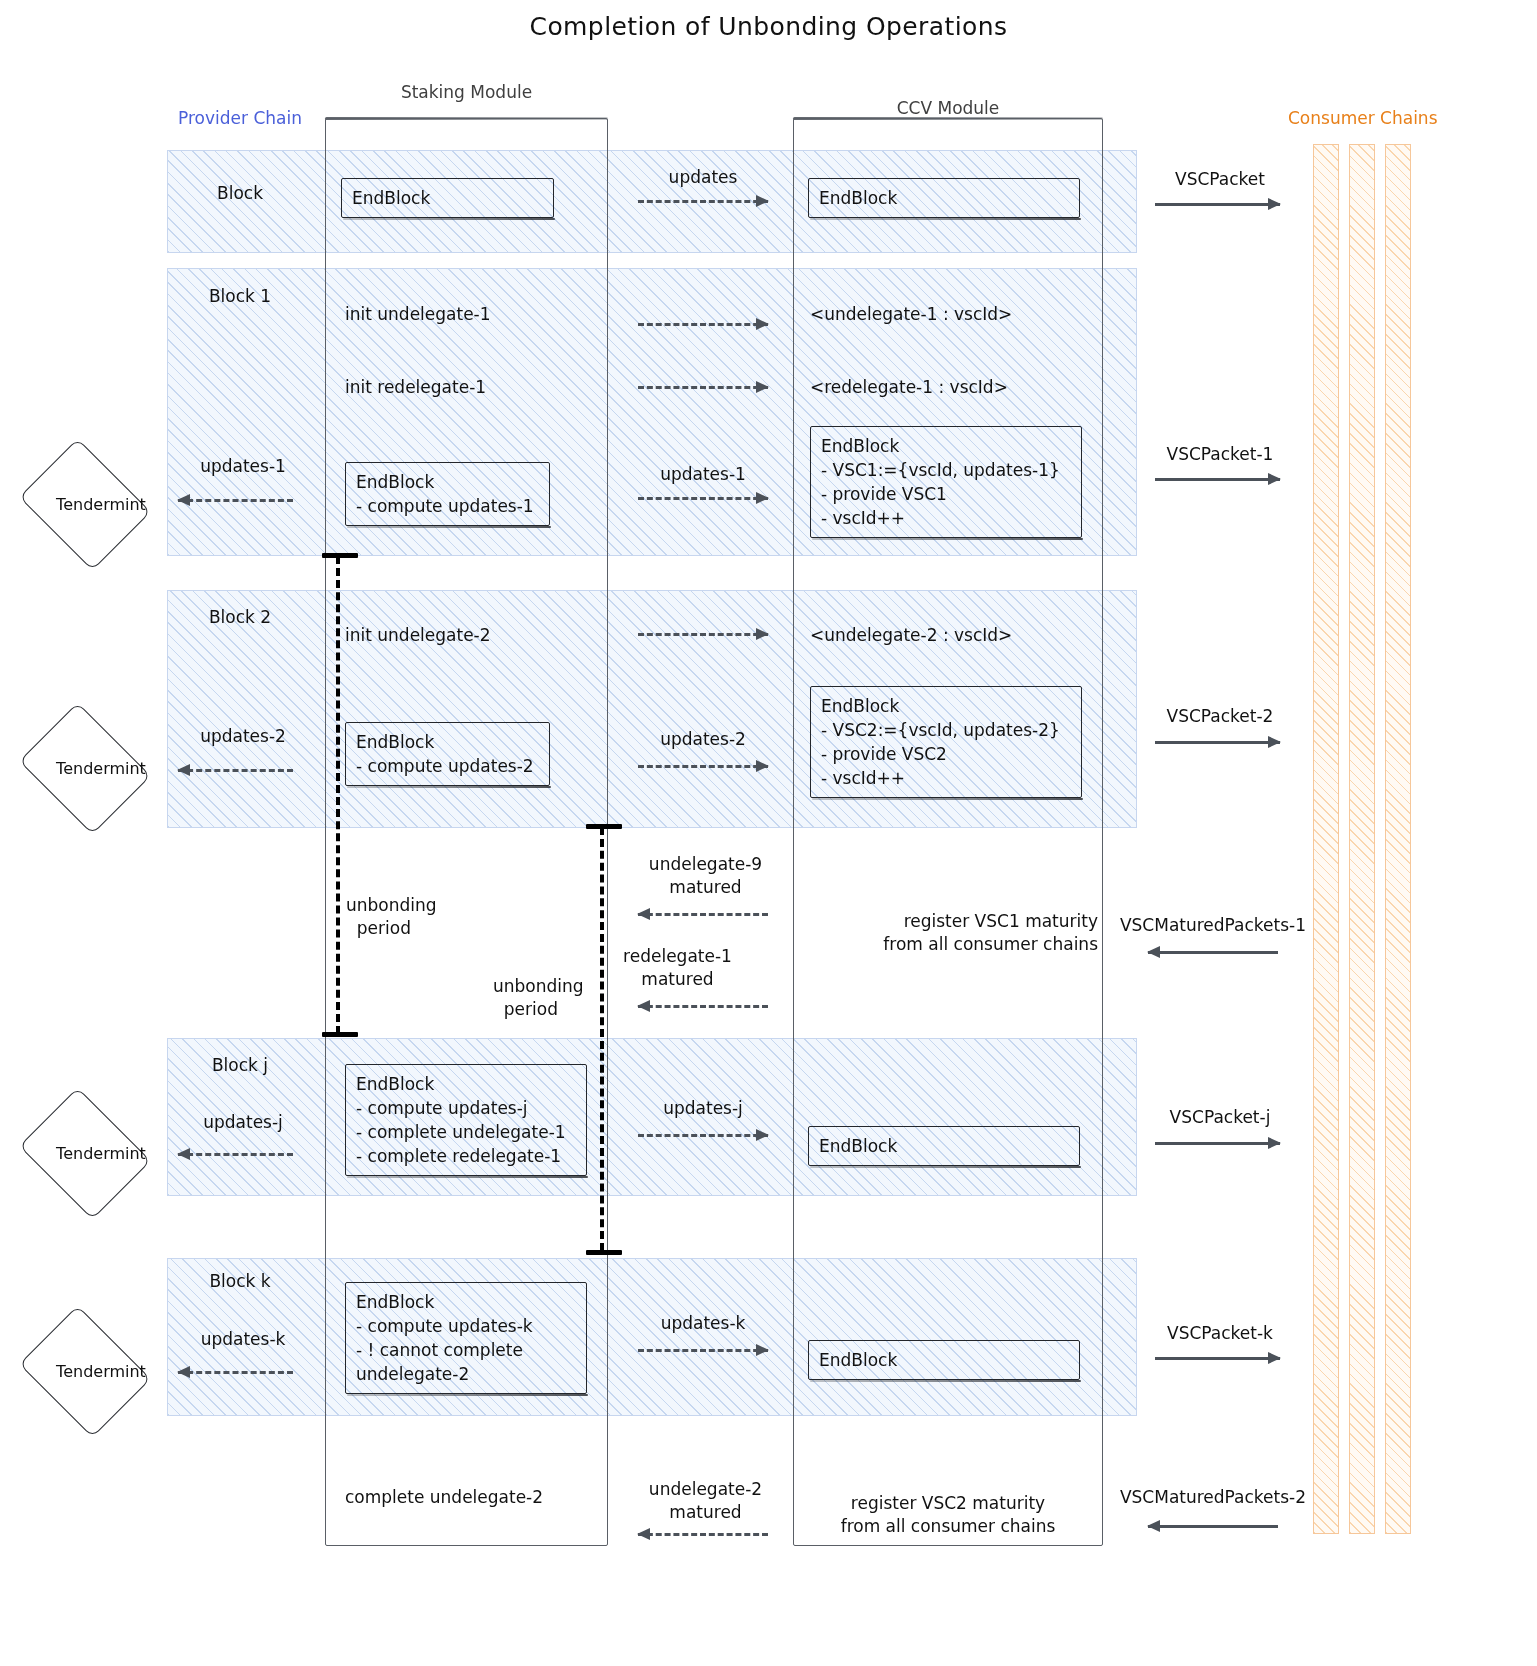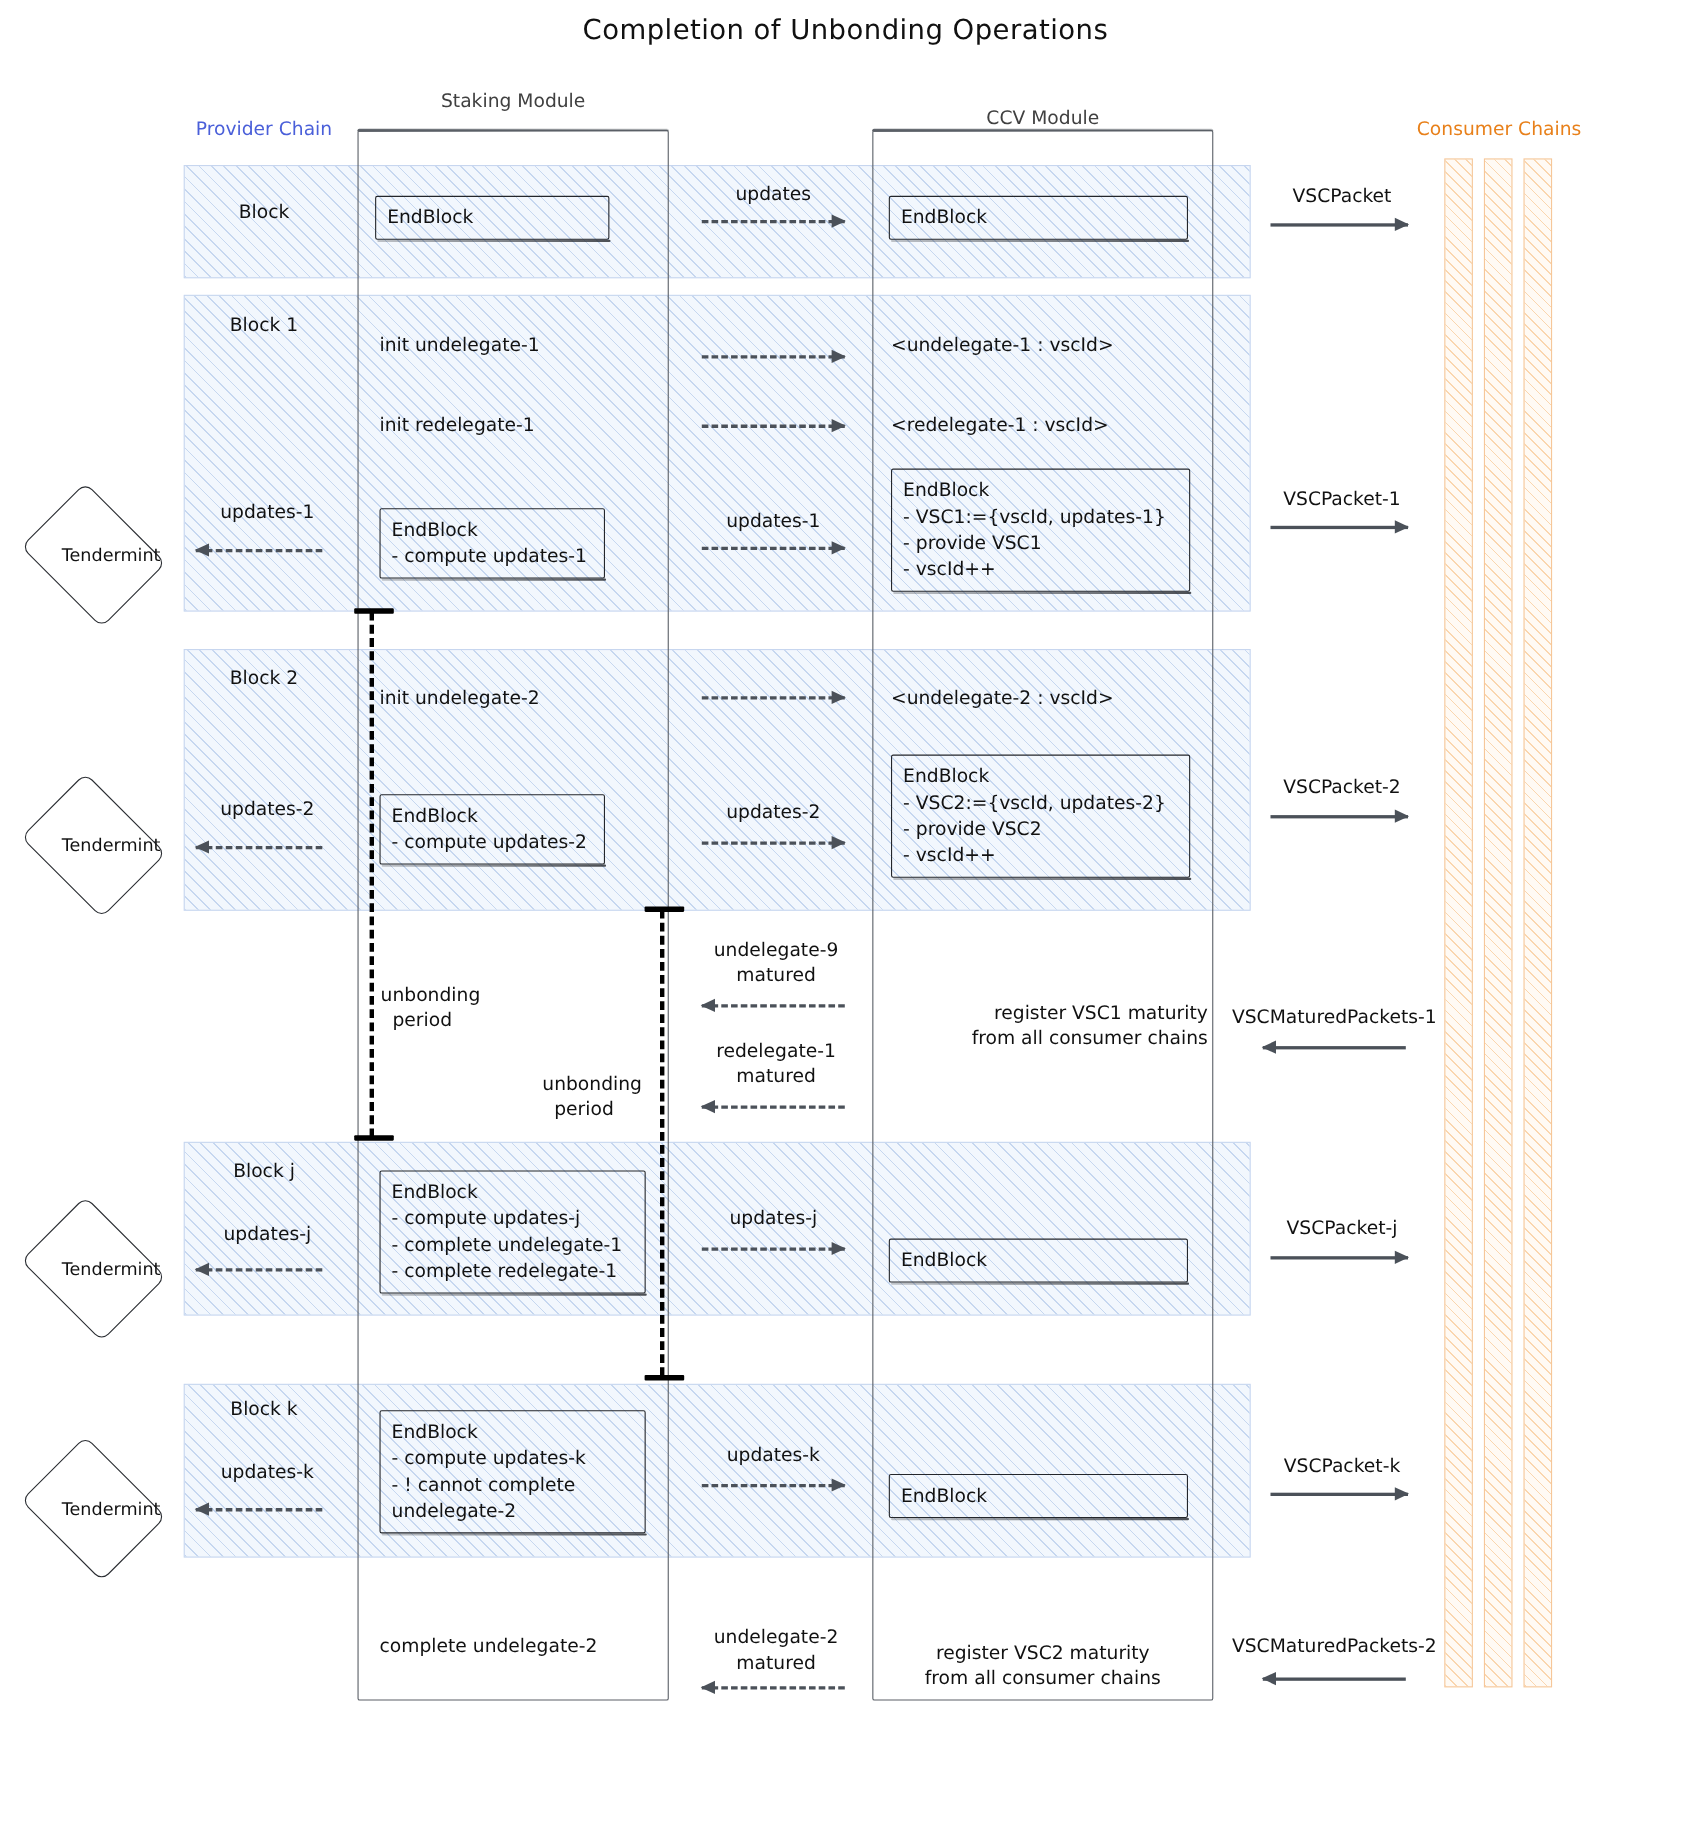"redelegate-1" div.txt { left: 628px -> 600px }
